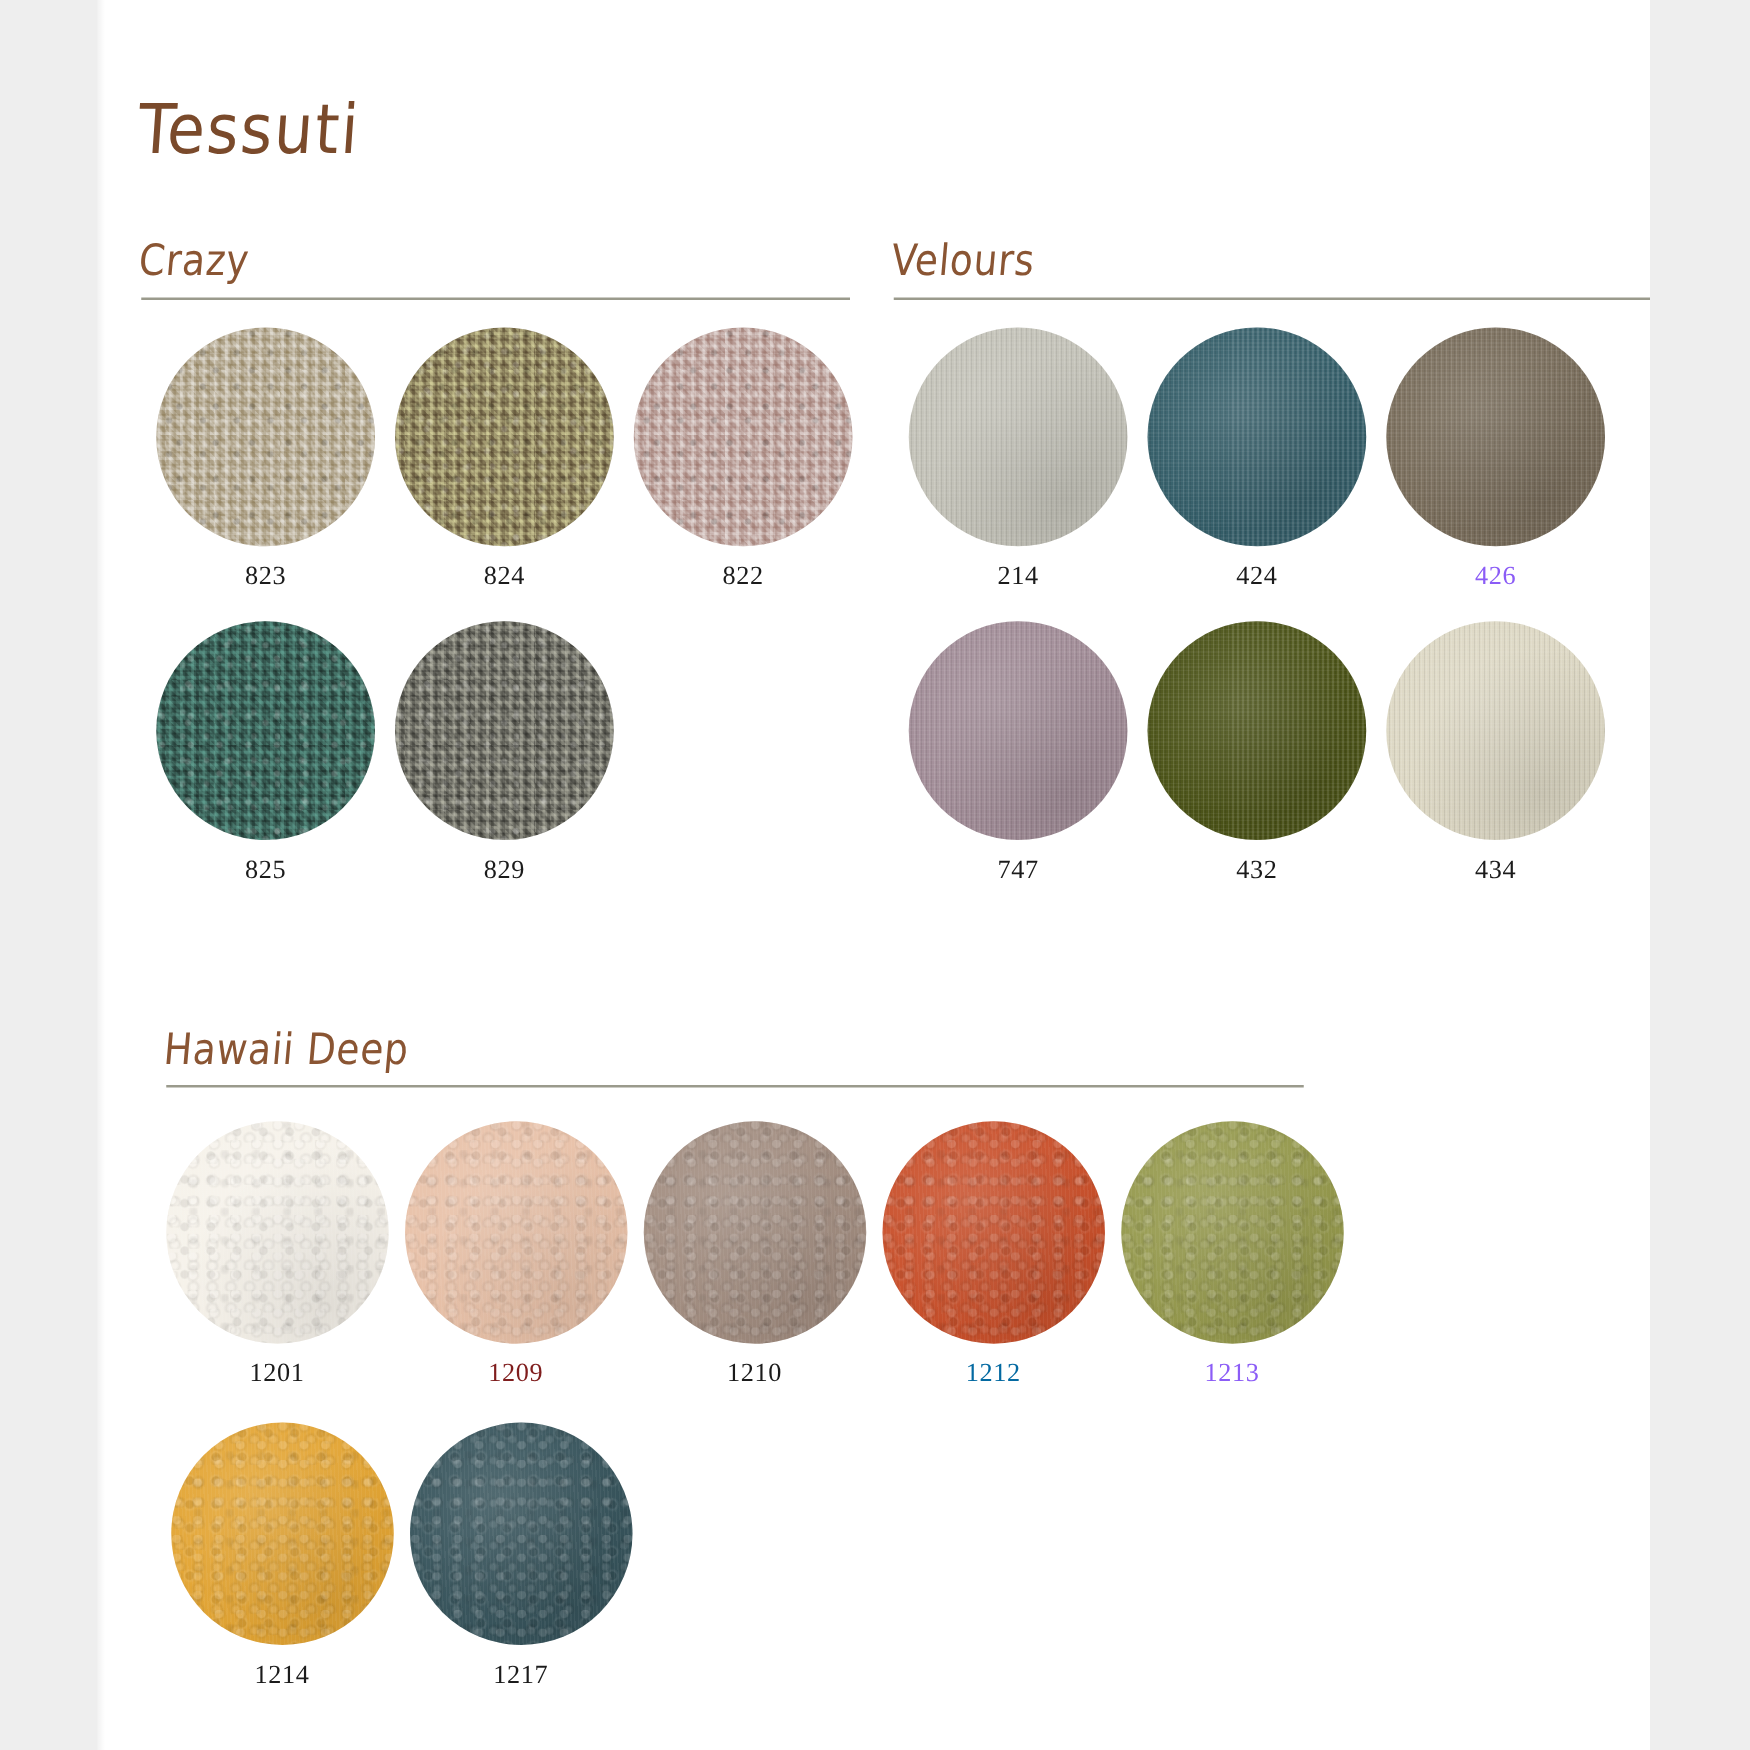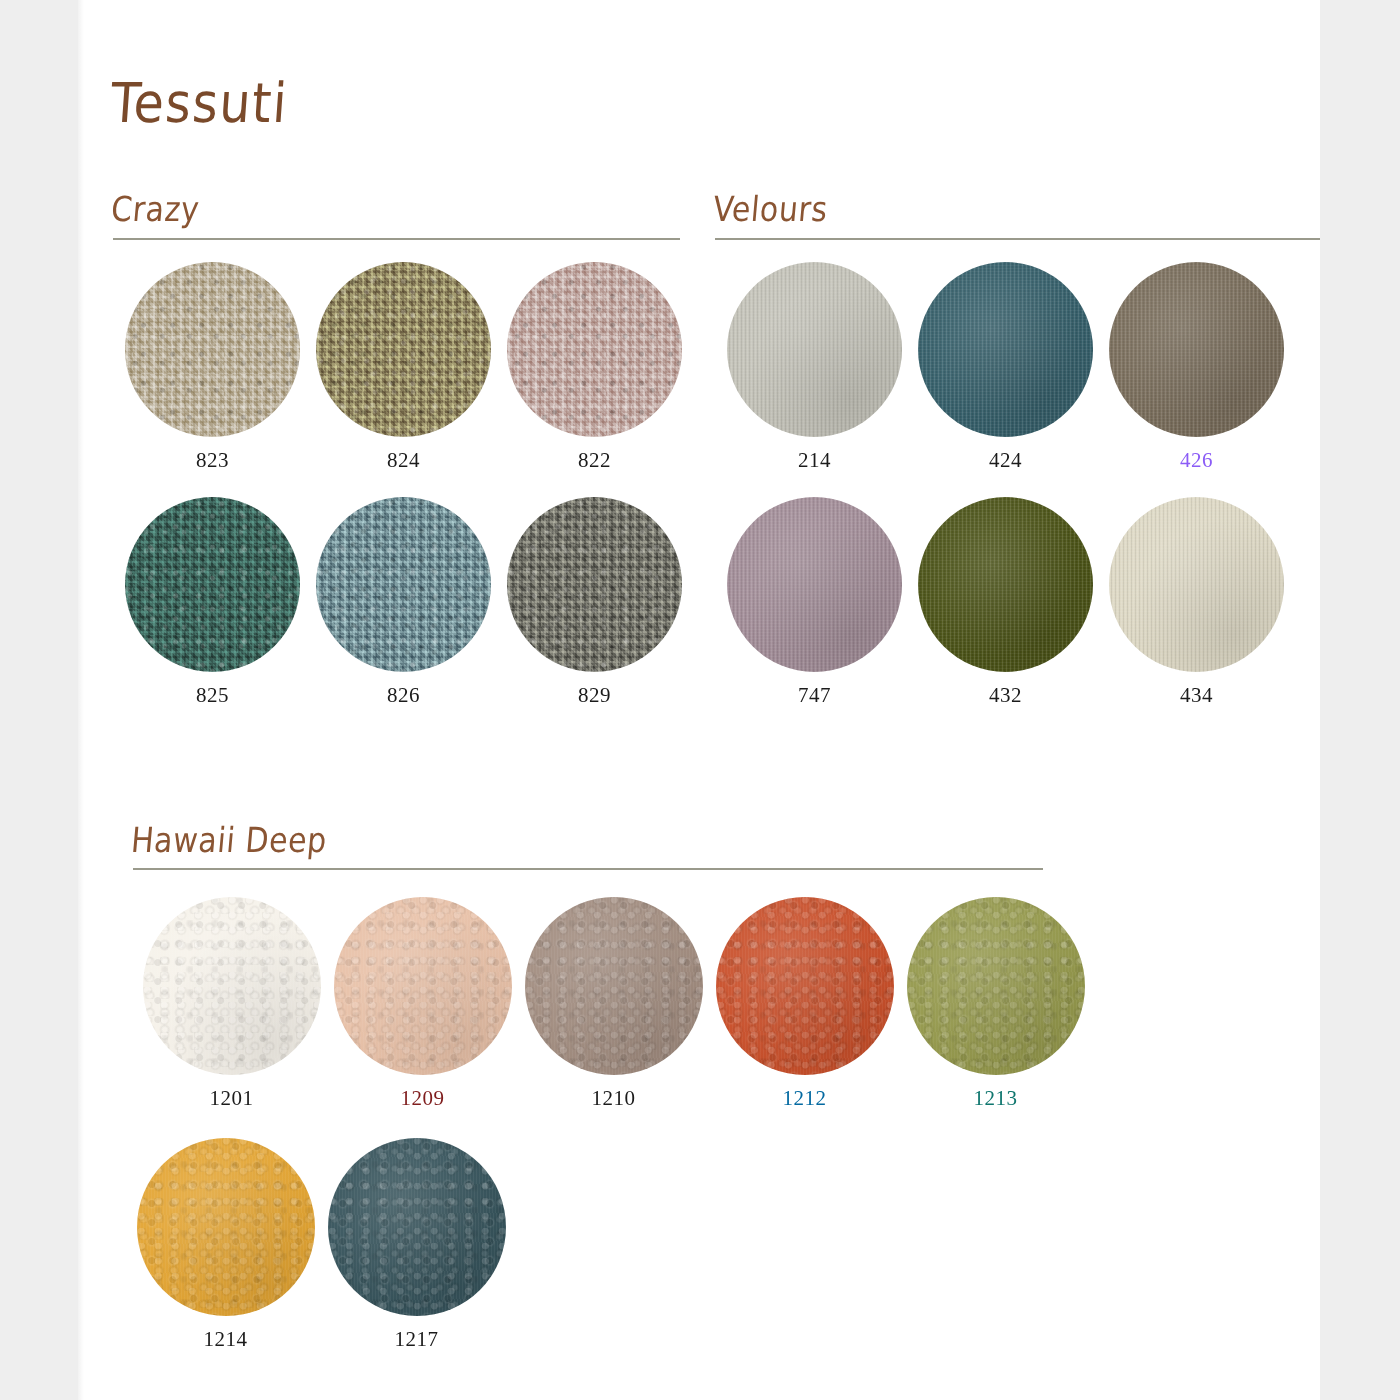"826" div.cell { html: <div> <div></div> <div>826</div> </div> -> none }
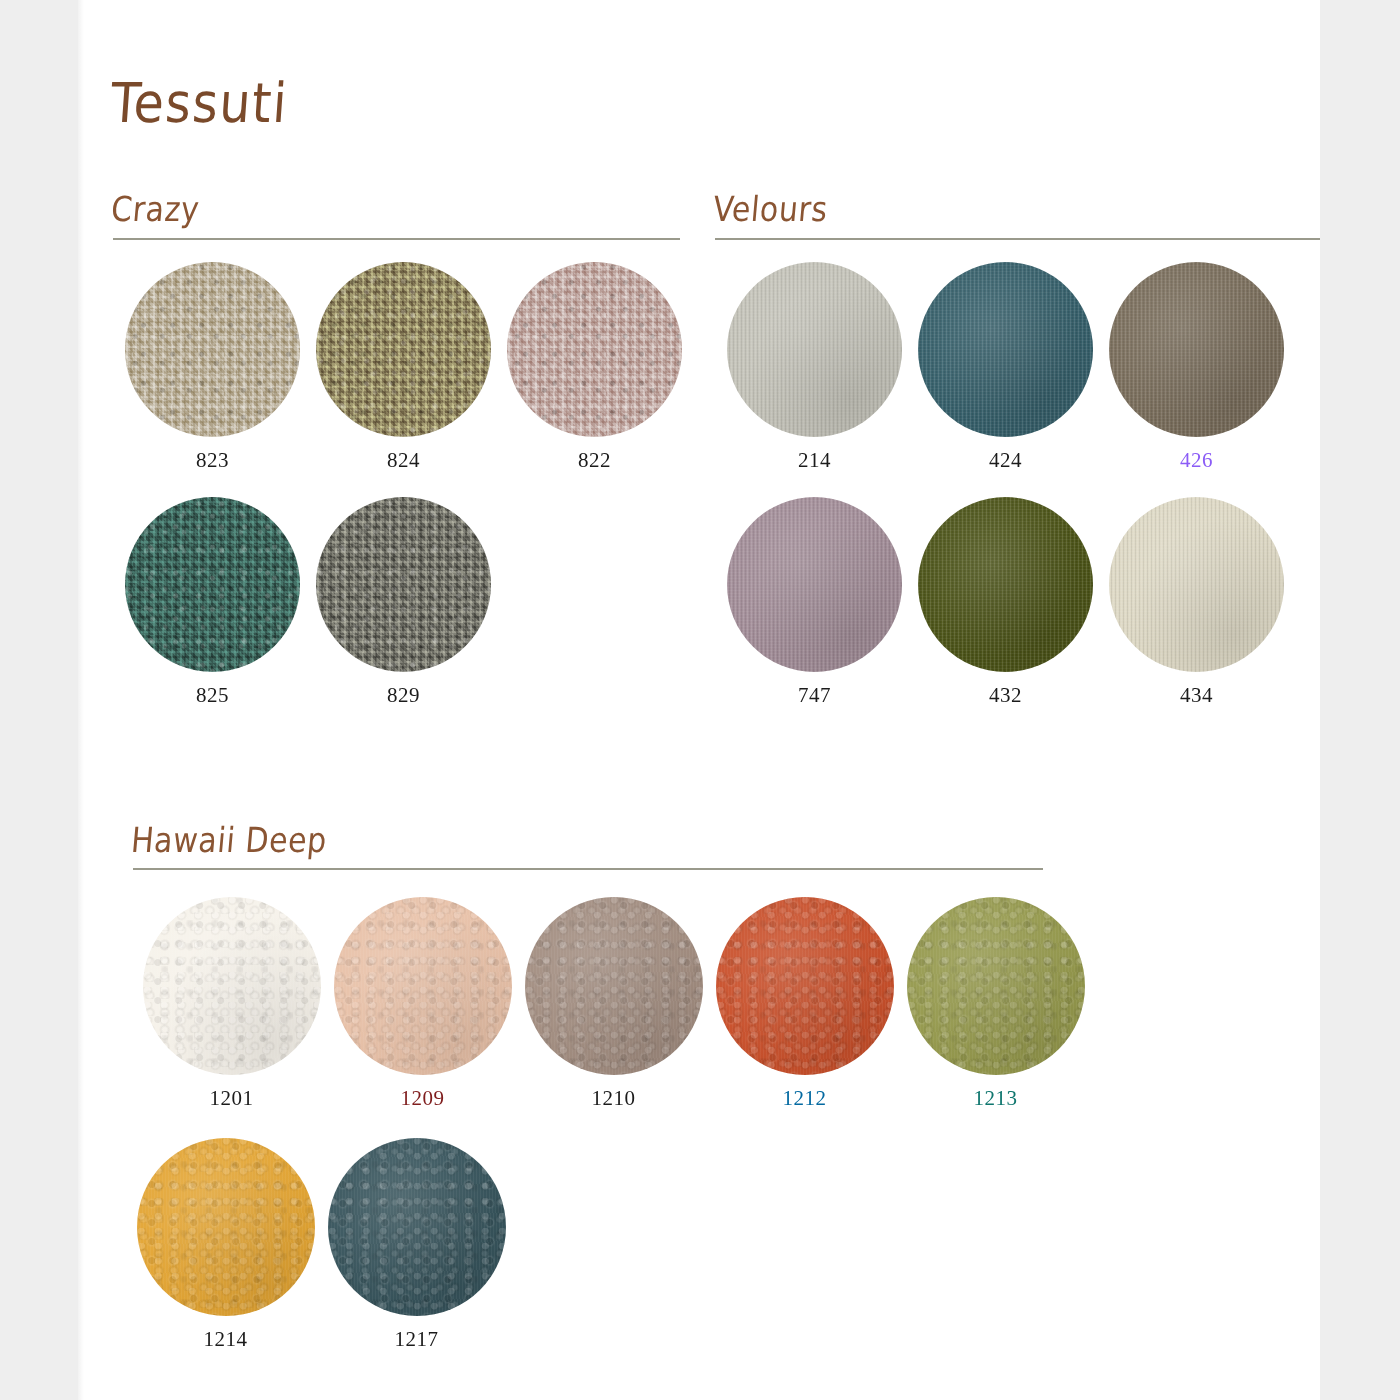"1201" div.row { left: 136px -> 126px }
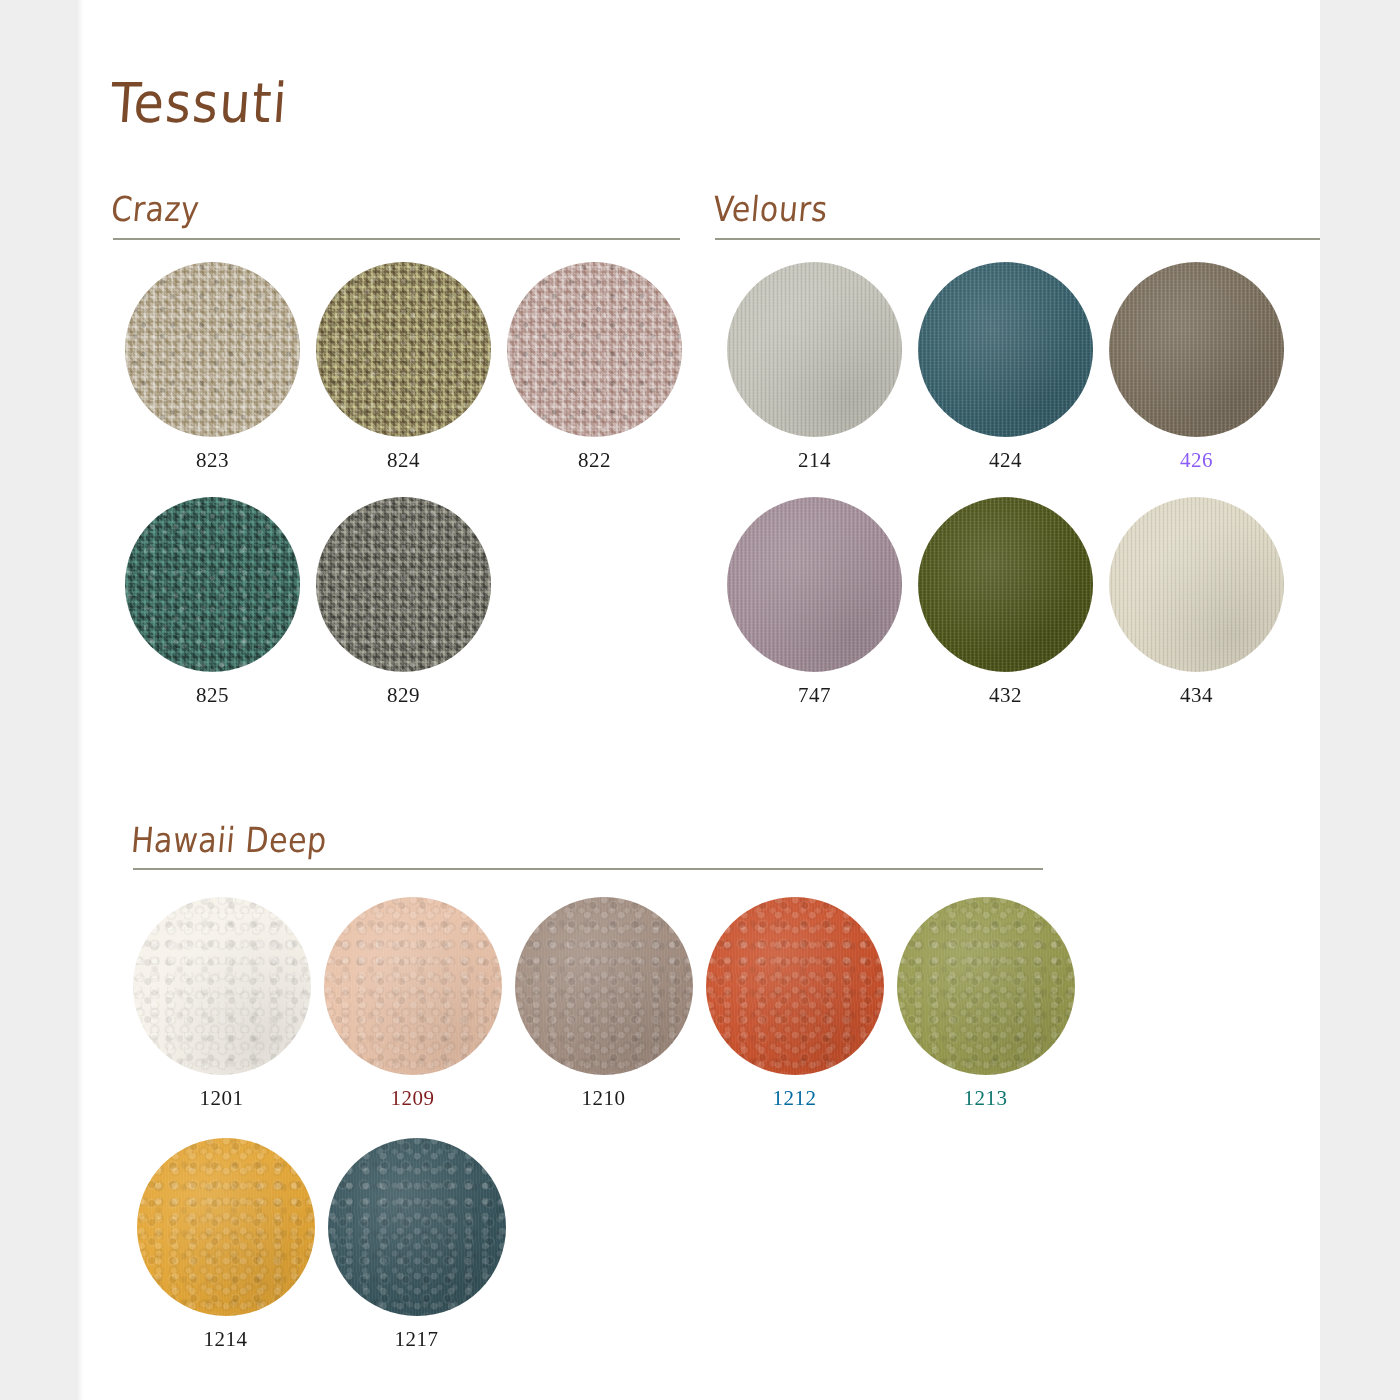"1213" div.code { color: #0f766e -> #8b5cf6 }
